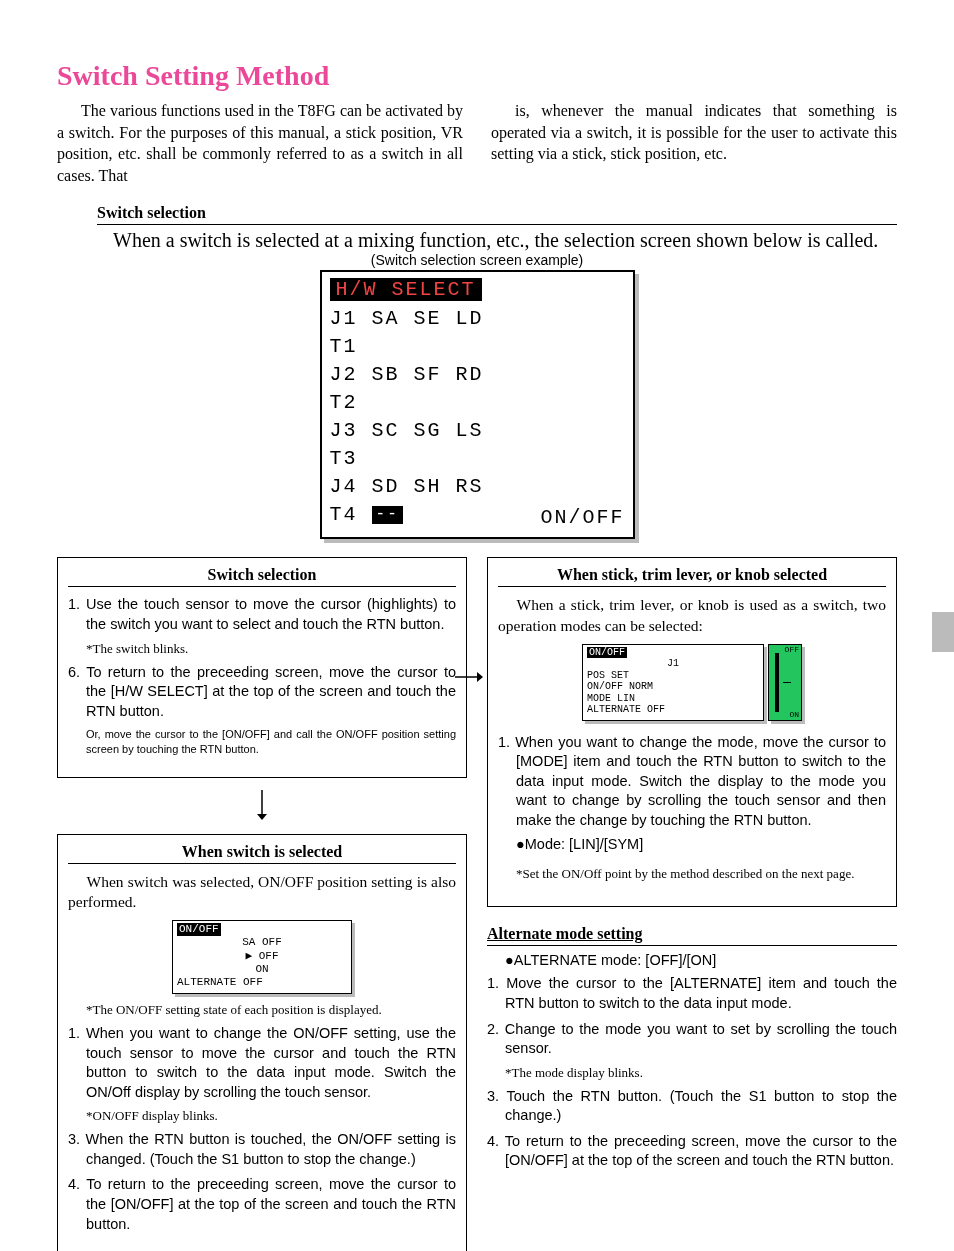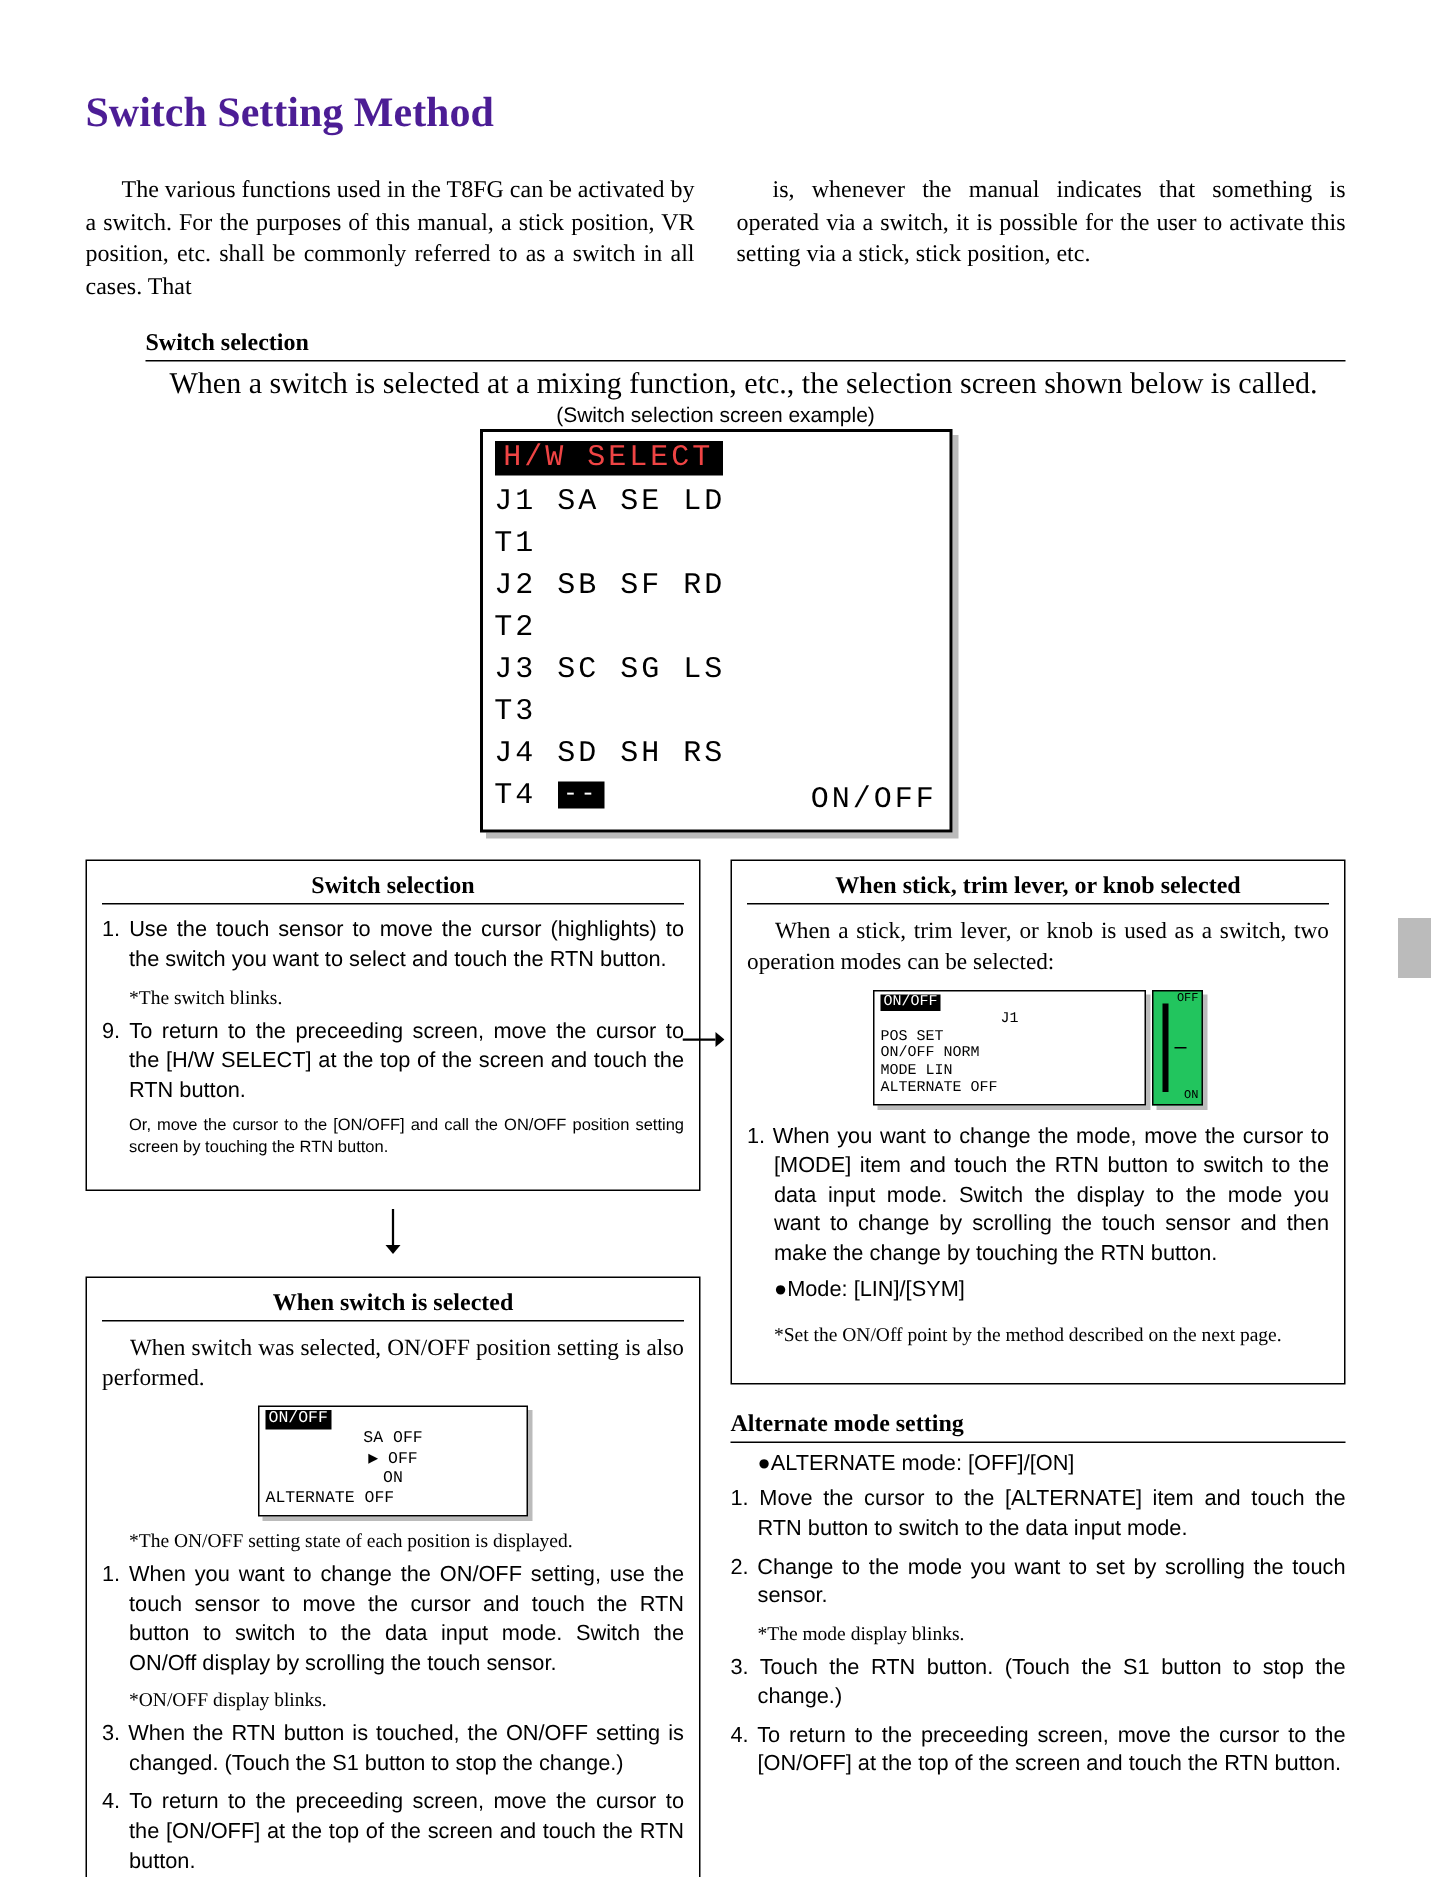"Switch Setting Method" .title { color: #4c1d95 -> #ec4899; margin-bottom: 24px -> 8px }
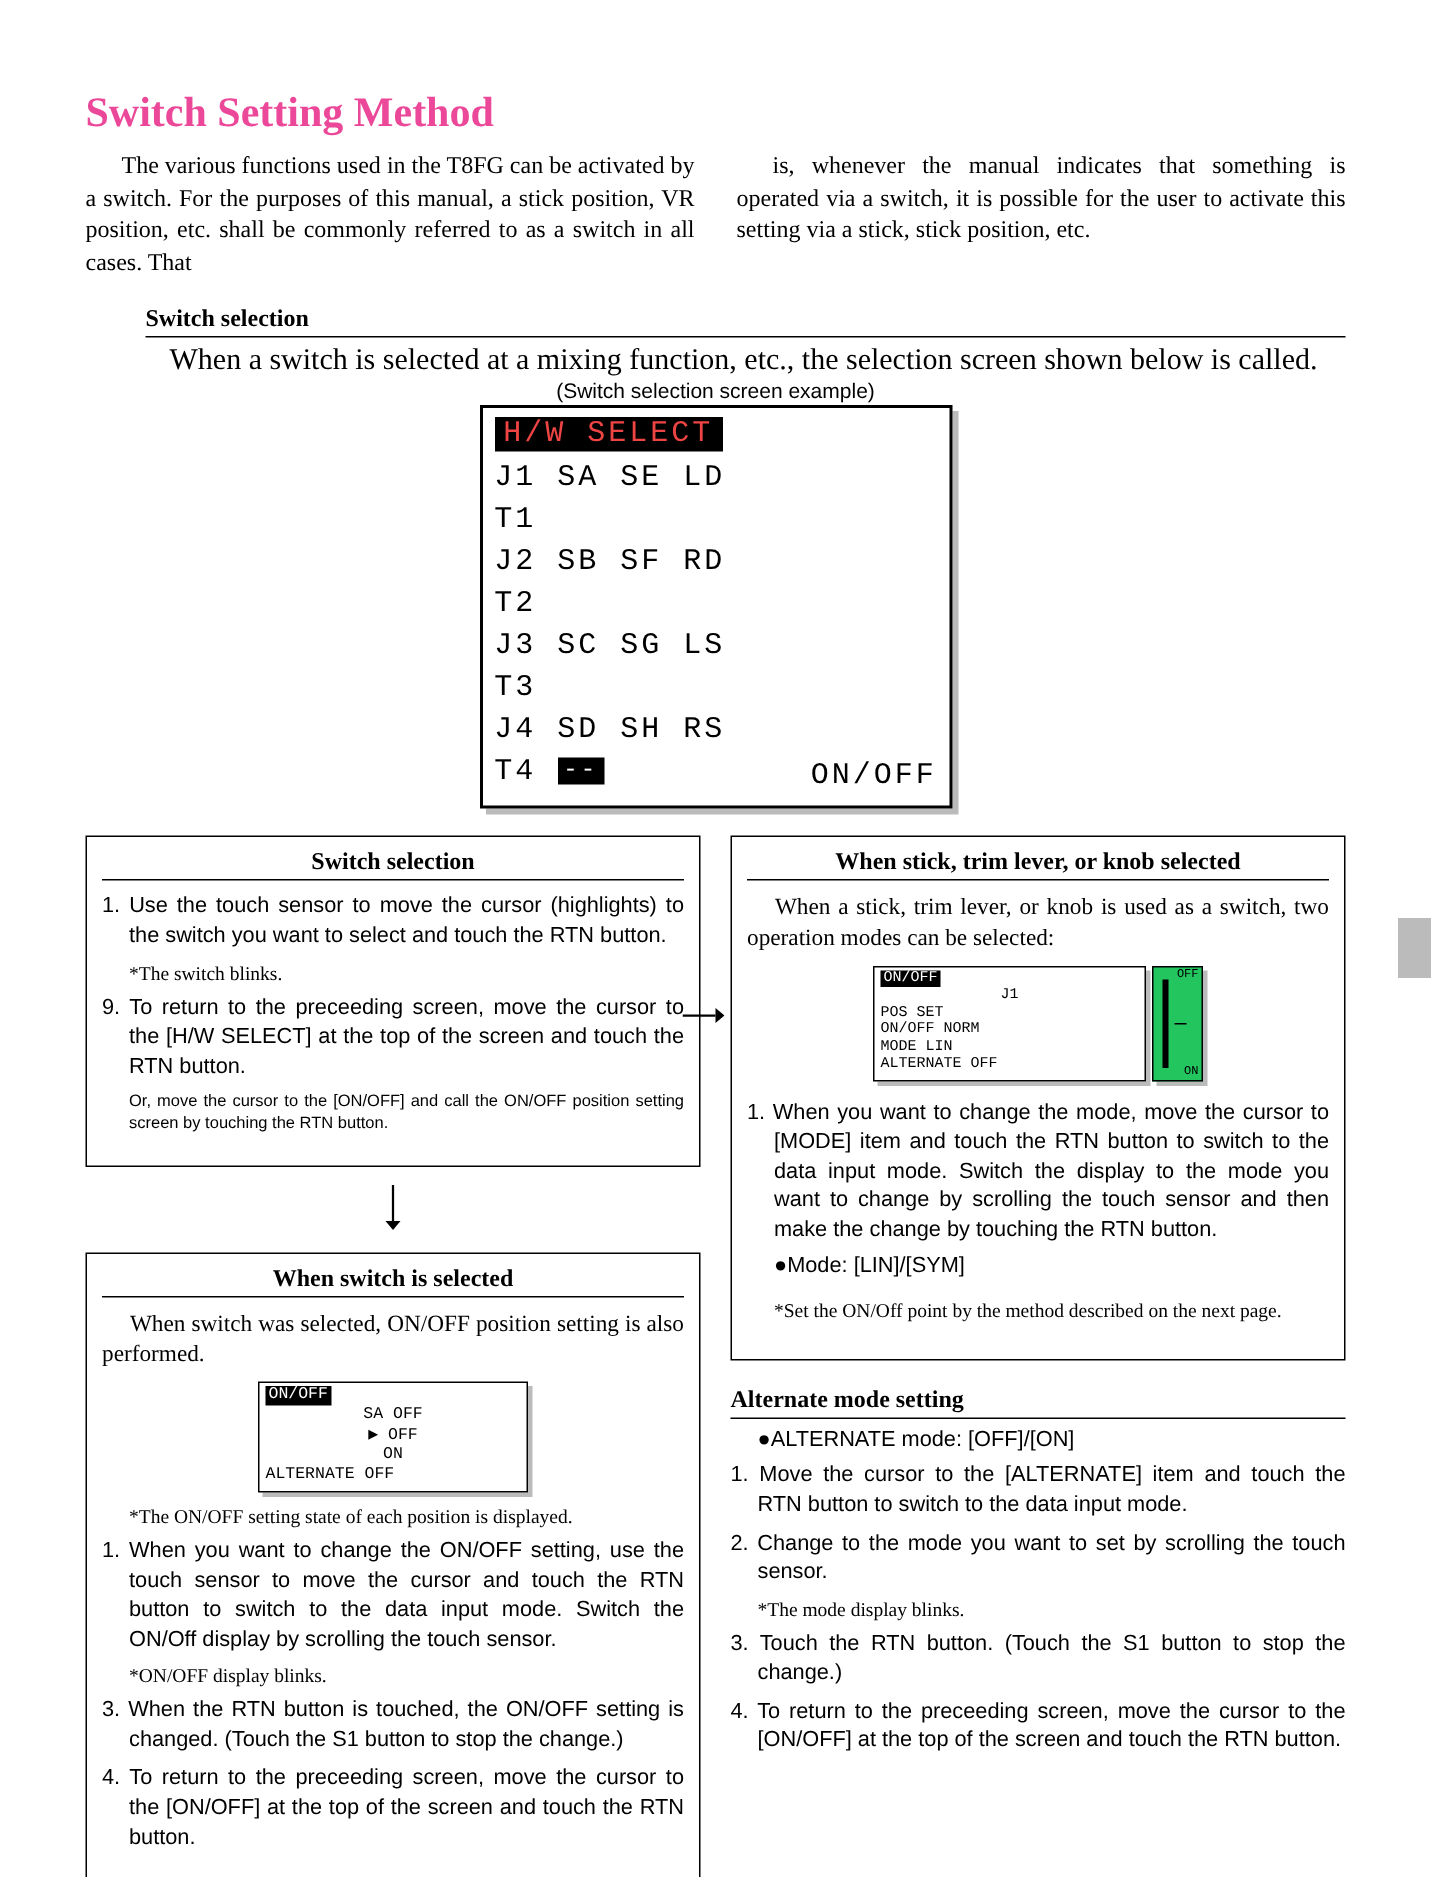"9. To return to the" div.step { text: 9 -> 6 }
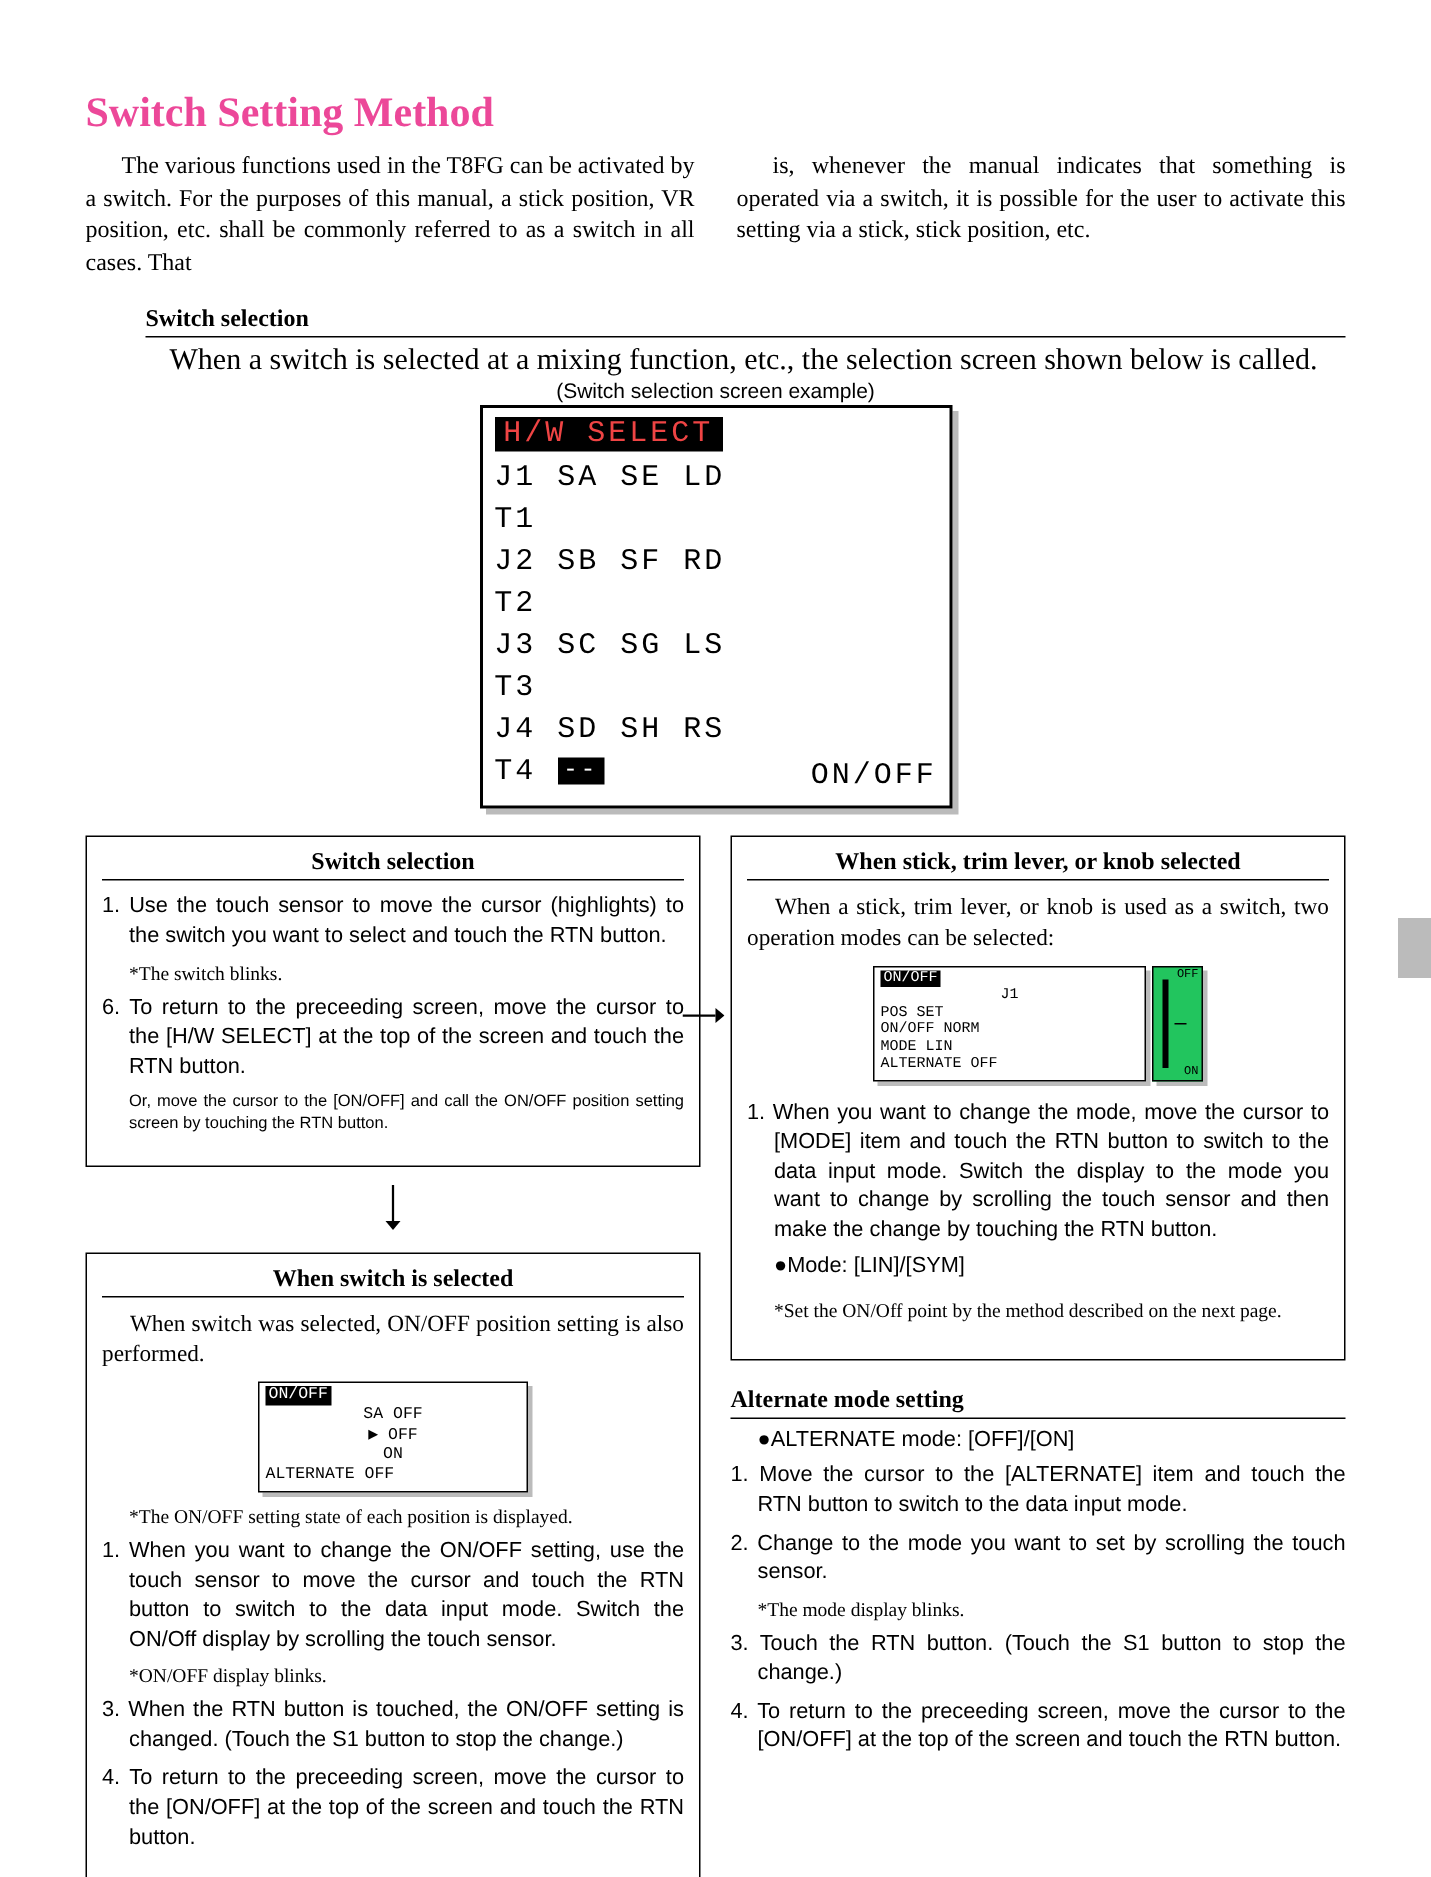"Alternate mode setting" .sect-title { text-decoration: none -> underline }
